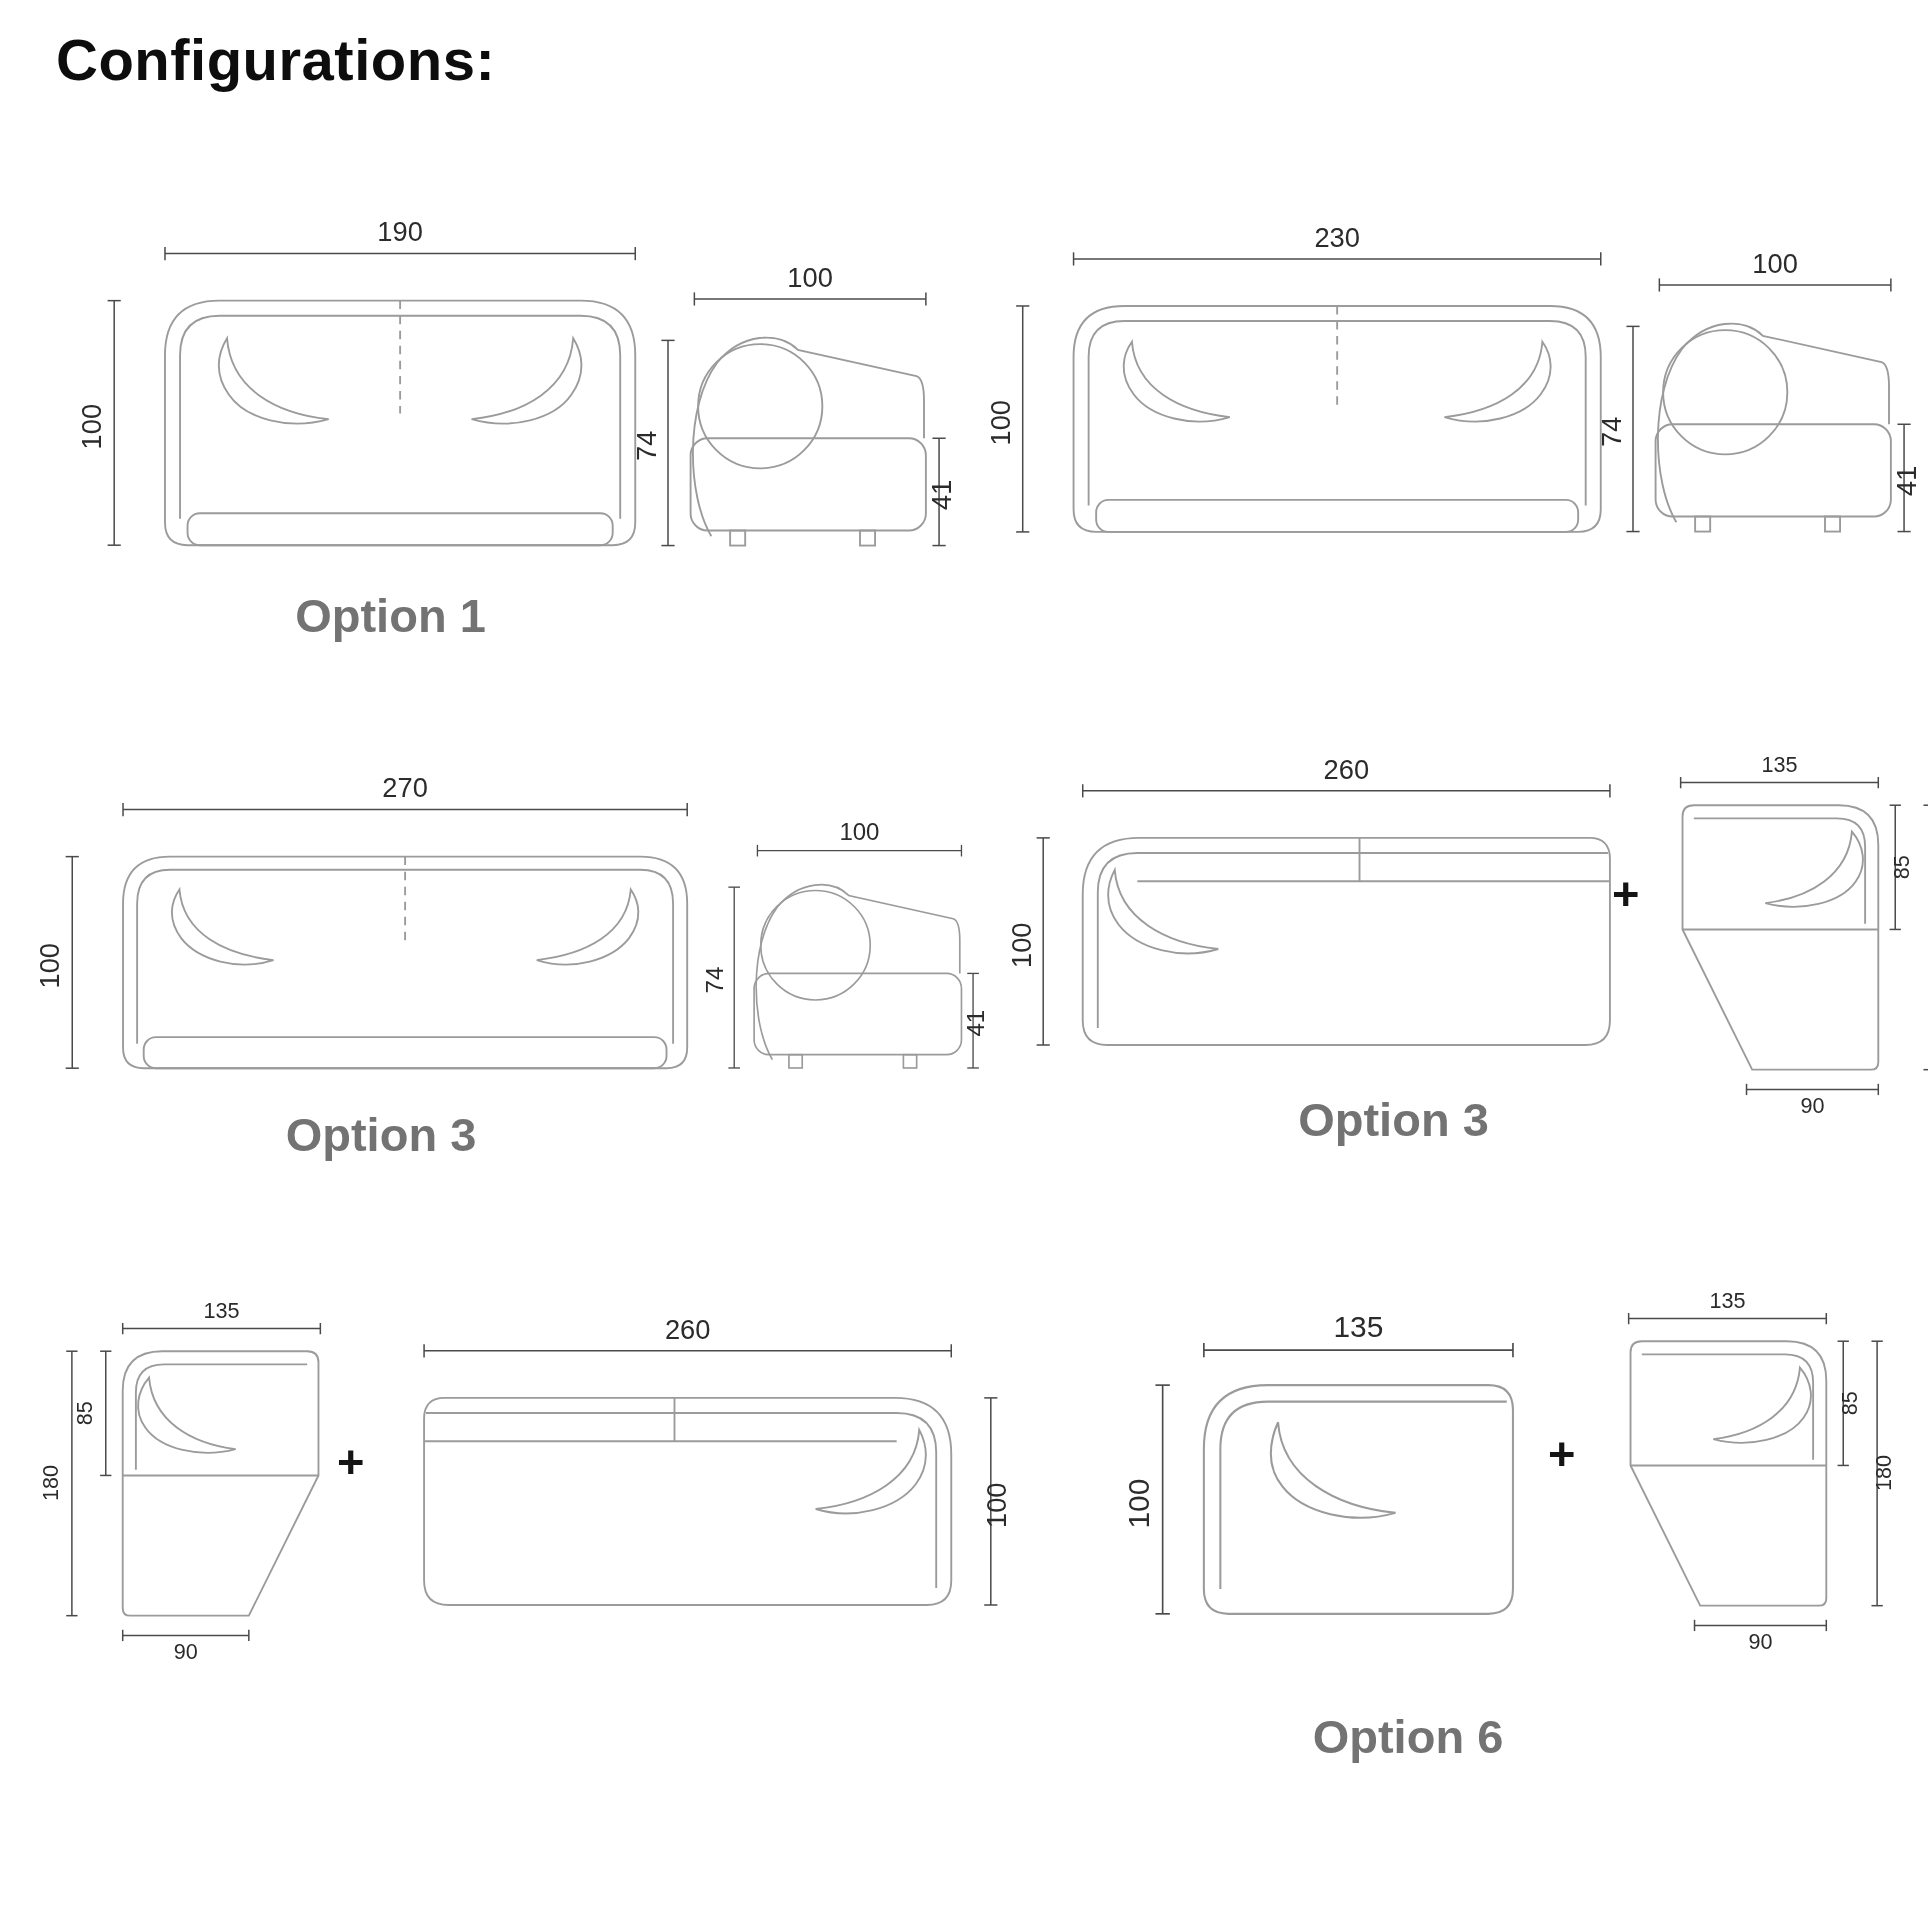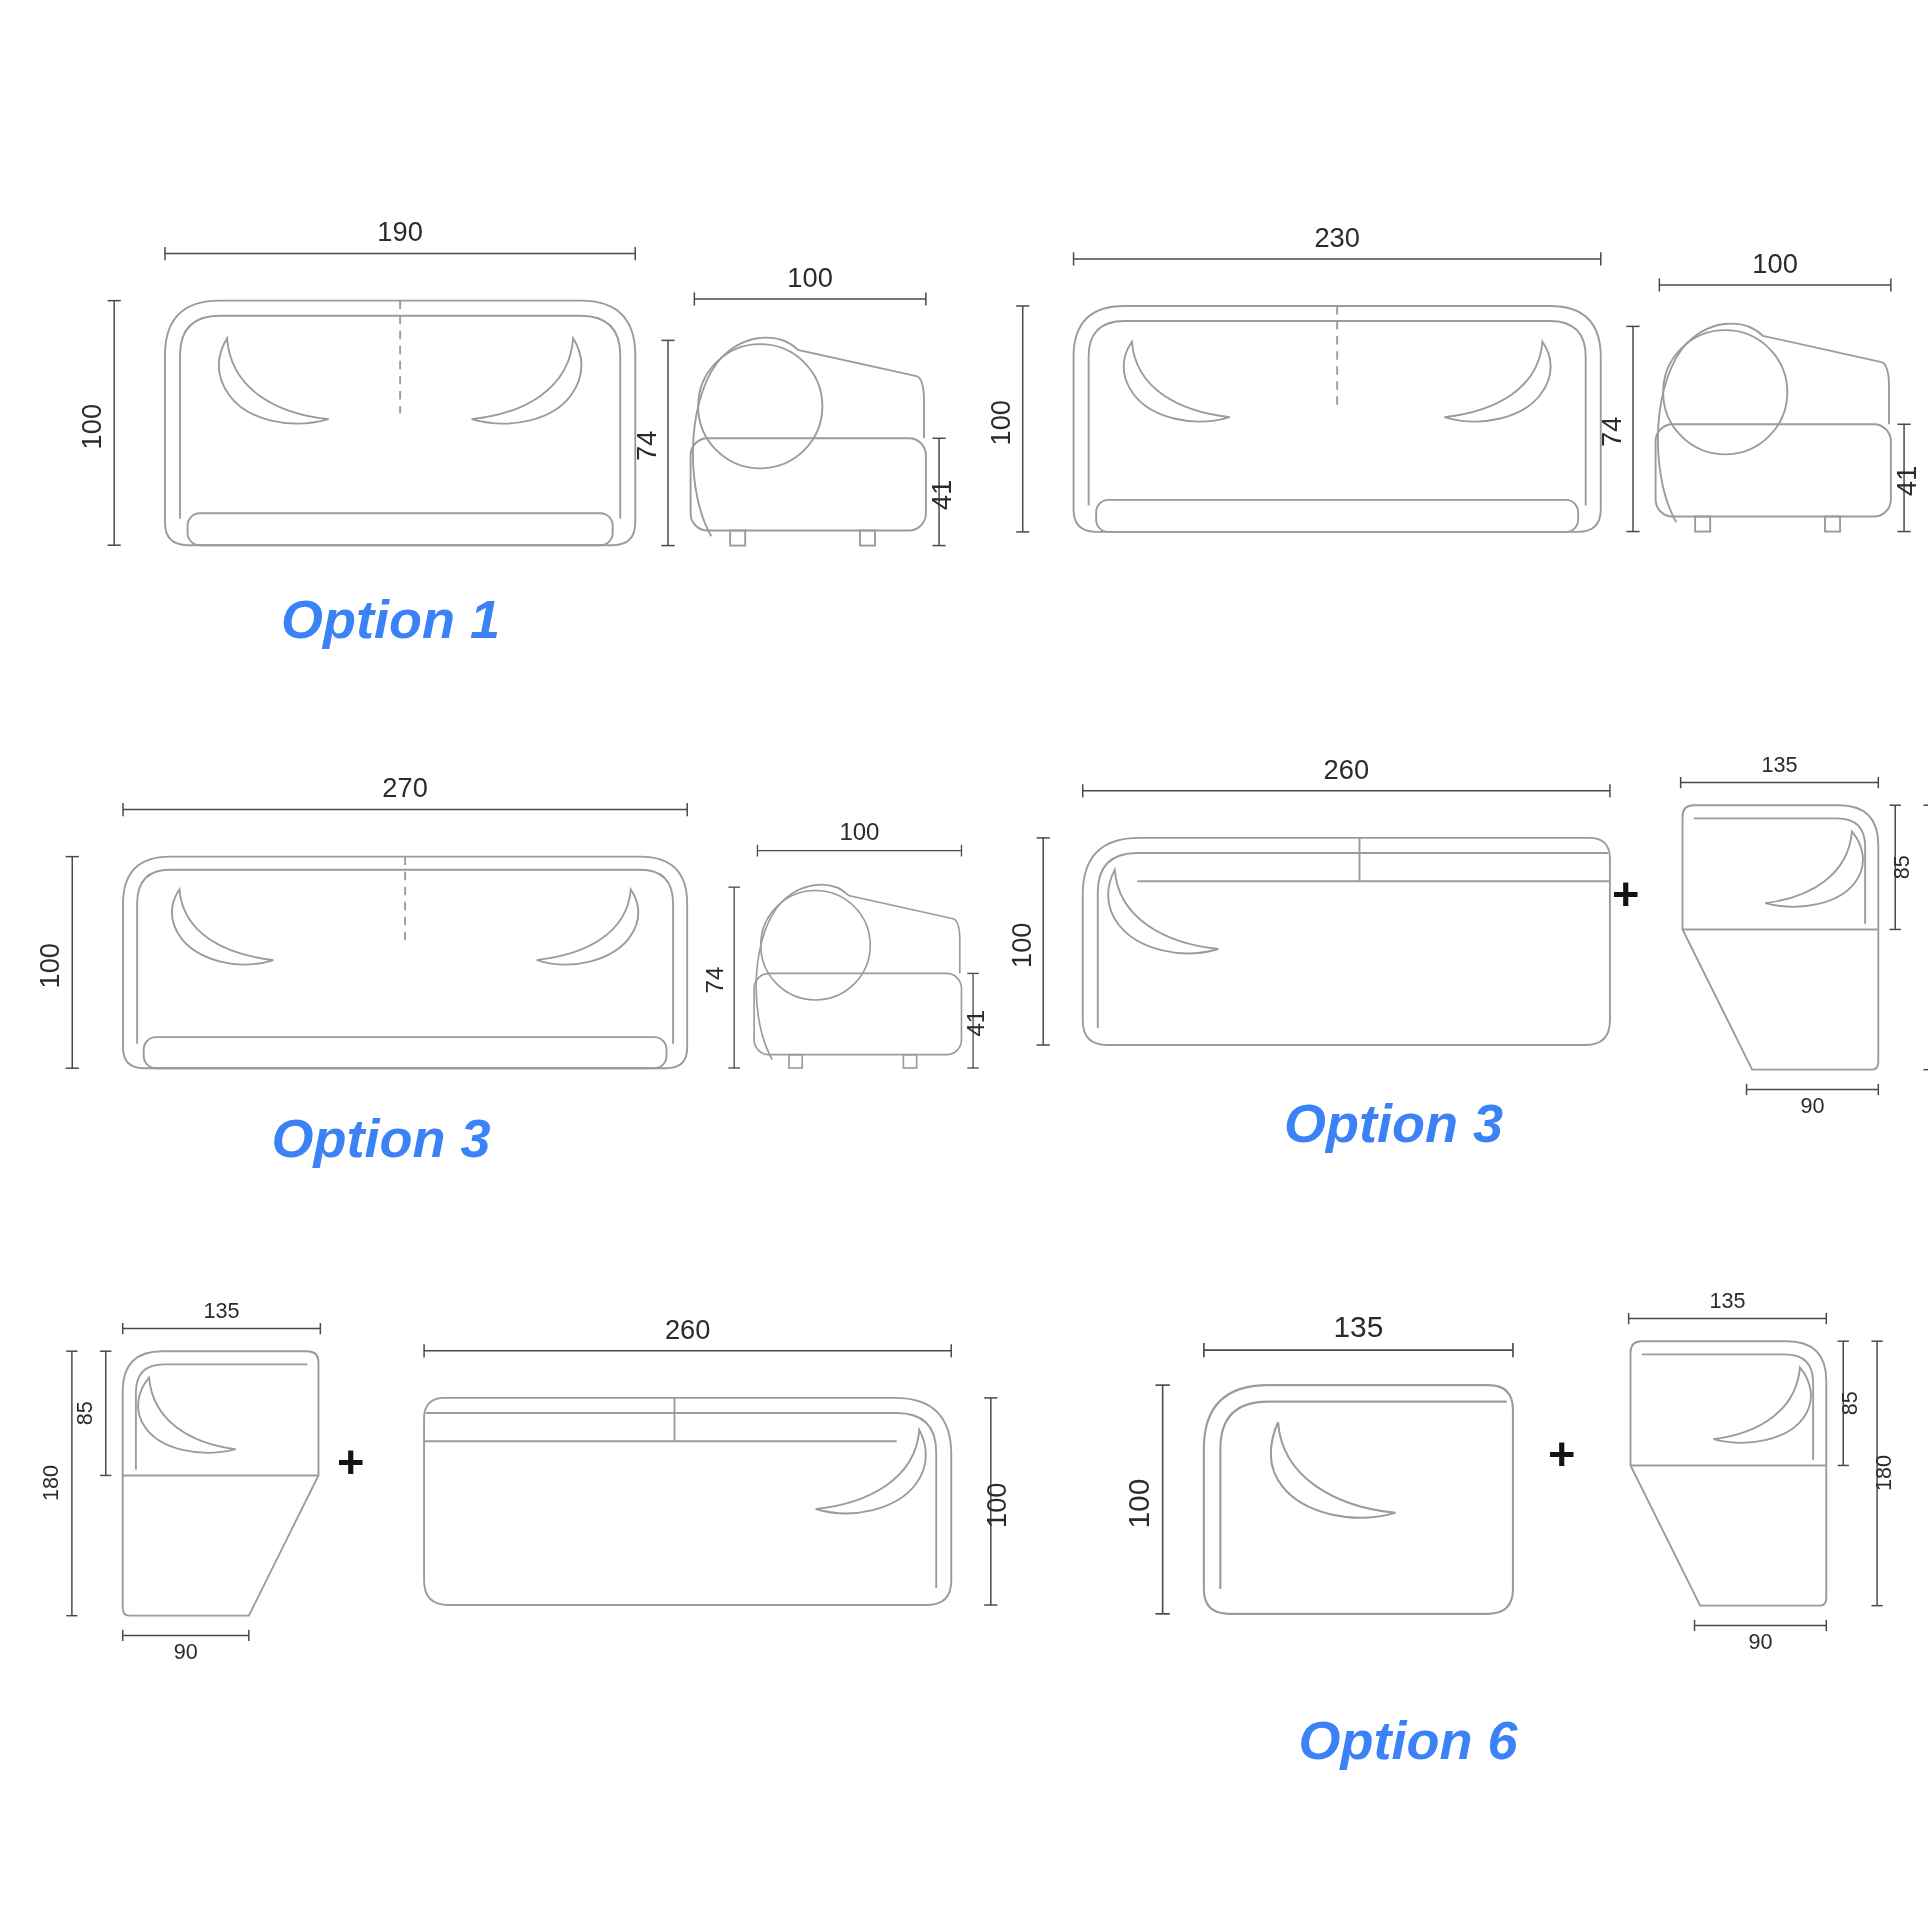"Configurations:" h1.title { html: none -> <h1>Configurations:</h1> }
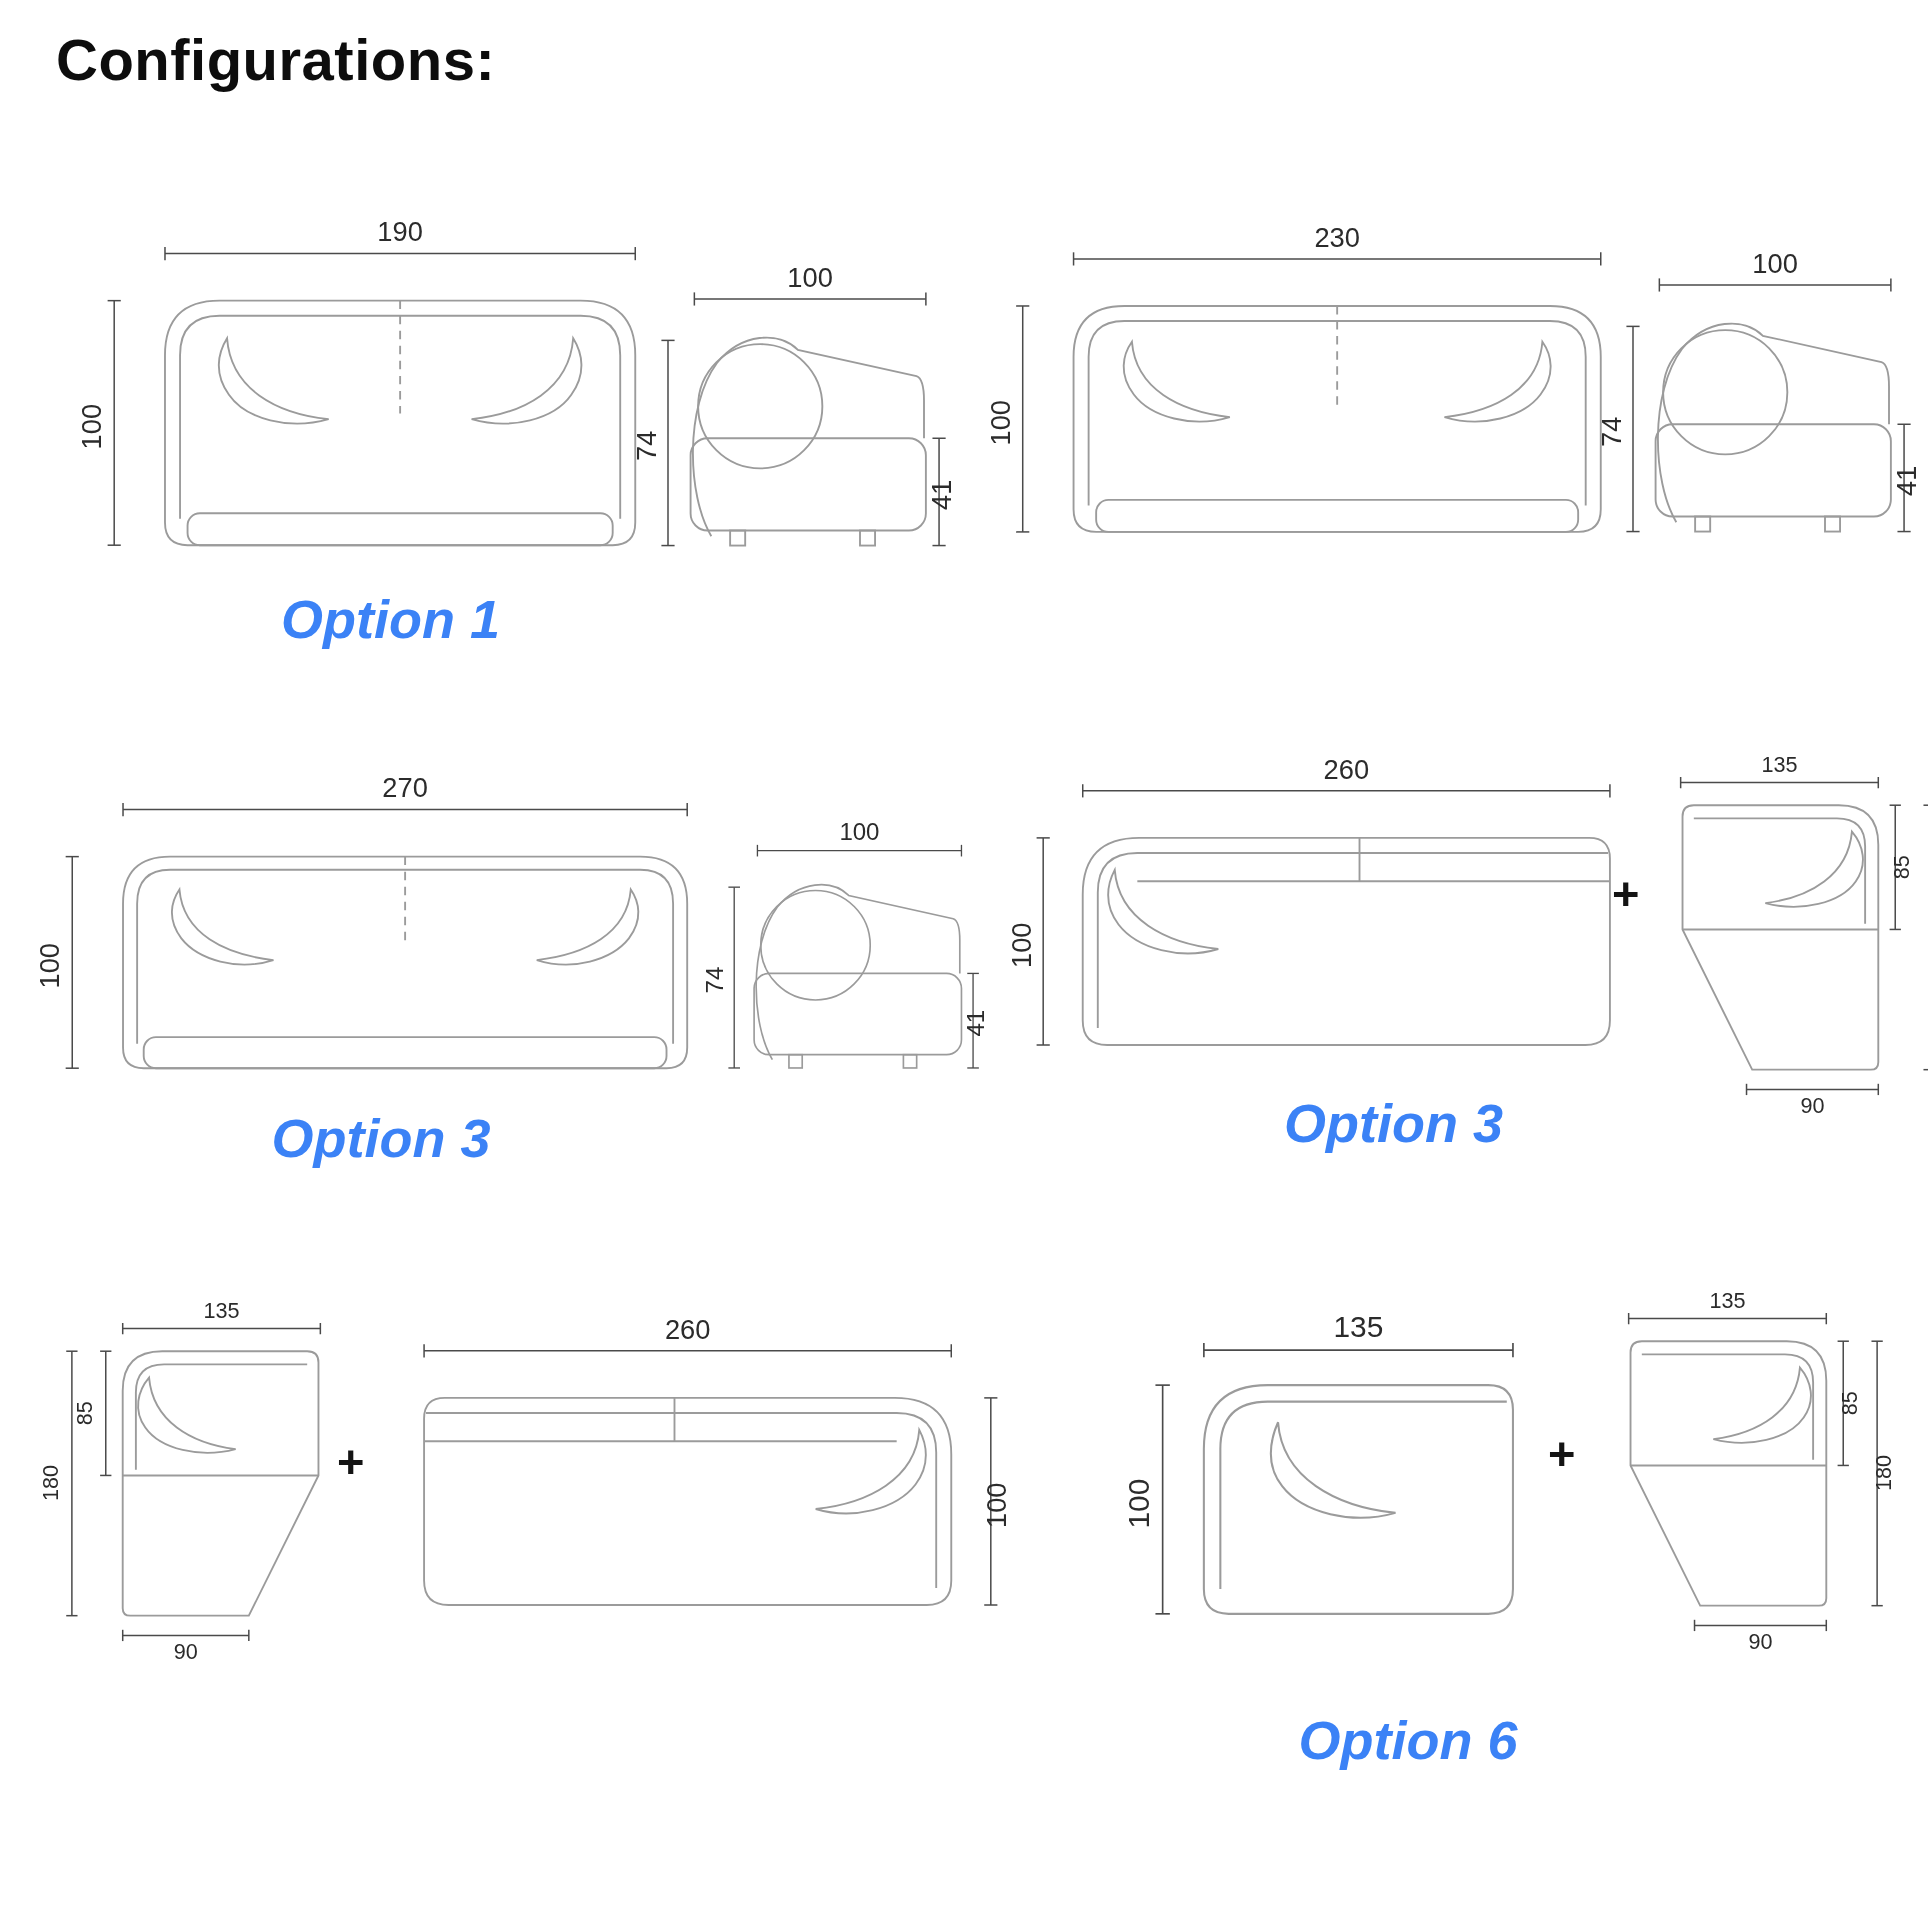"Option 1" .opt-label { color: #3b82f6 -> #737373; font-size: 54px -> 47px; font-style: italic -> none }
